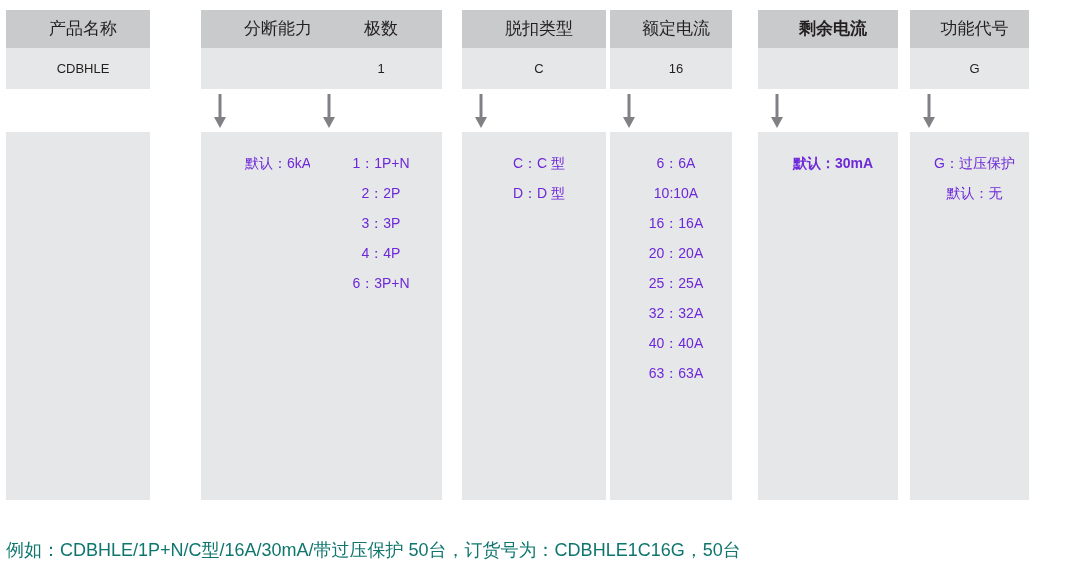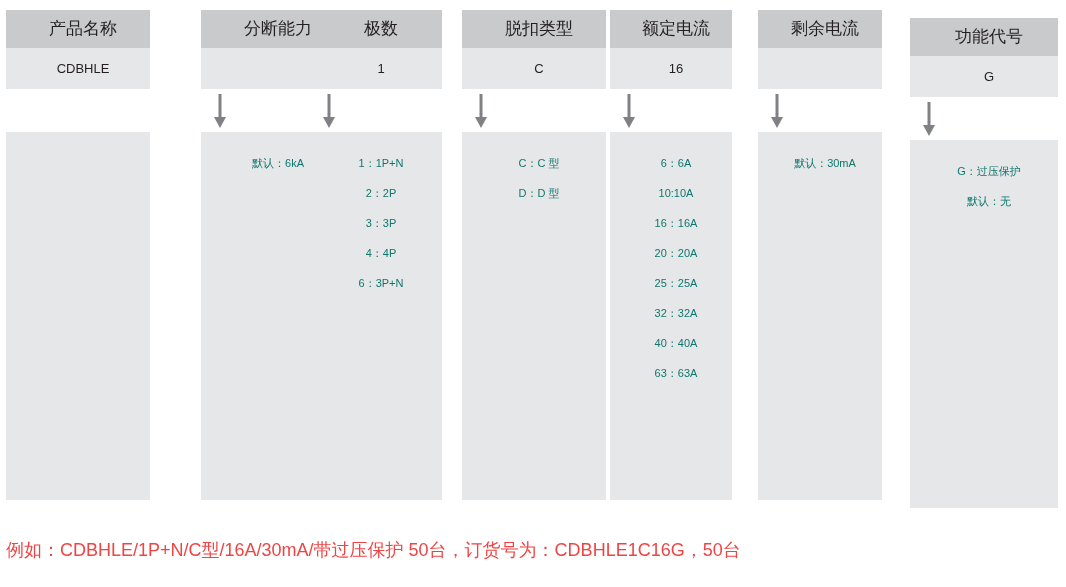"剩余电流" div.col { font-weight: none -> bold; width: 124px -> 140px }
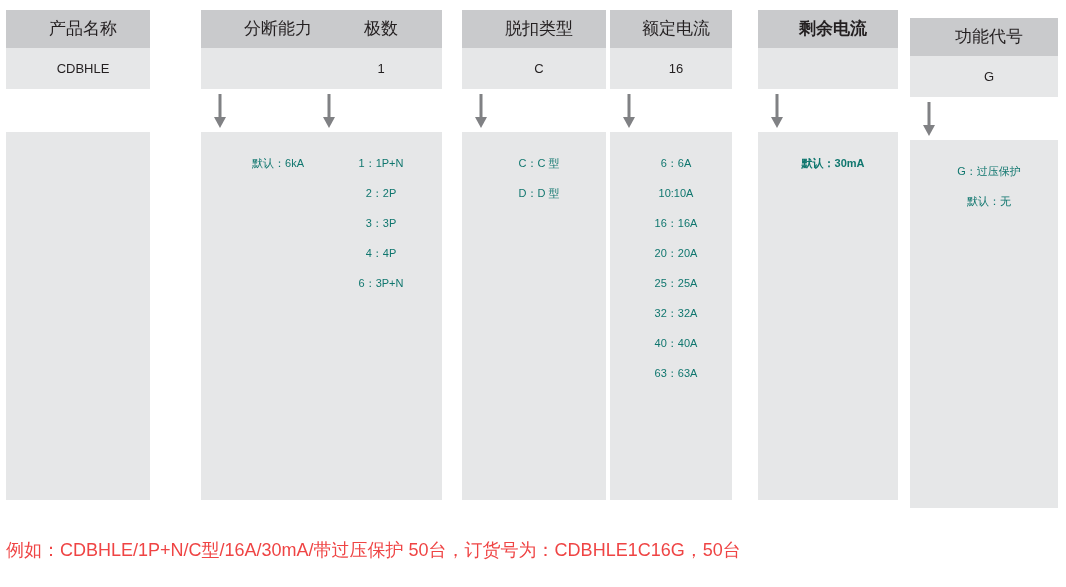"功能代号" div.col { margin-top: 8px -> none; width: 148px -> 119px }
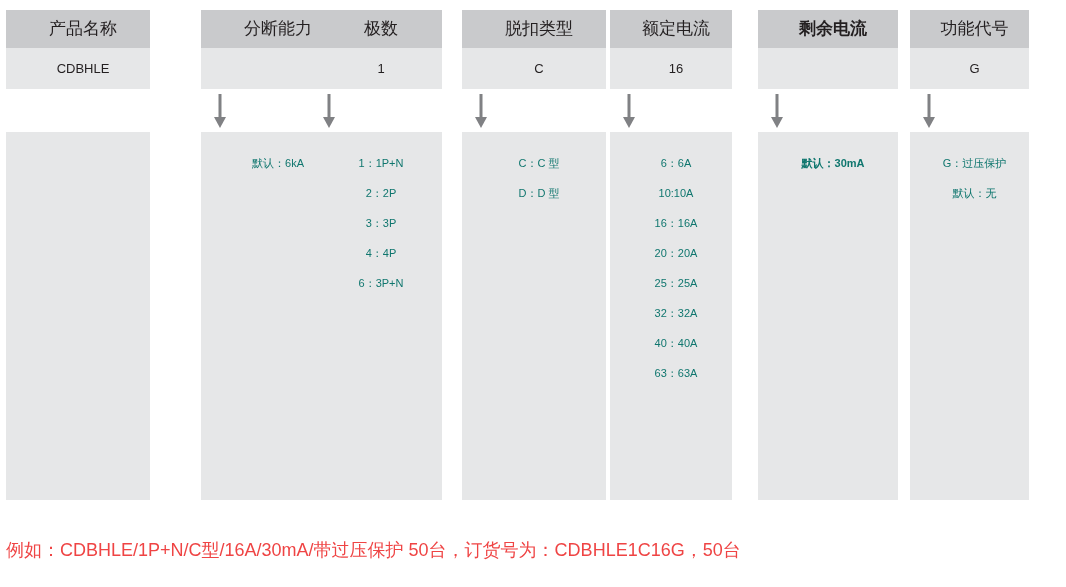"默认：6kA" .body { color: #0f766e -> #6d28d9; font-size: 11px -> 14px }
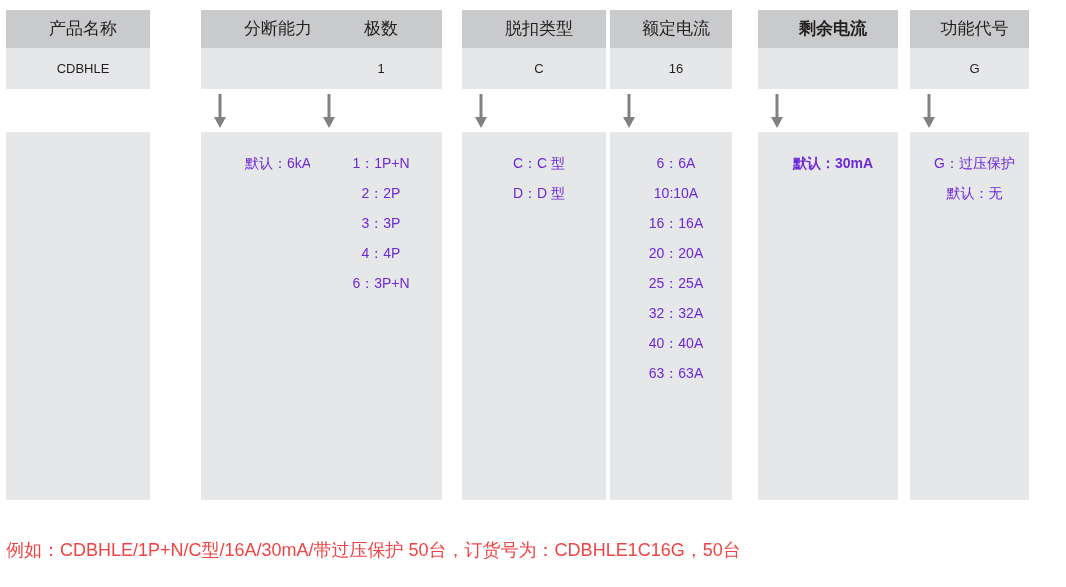"例如：CDBHLE/1P+N/C型/16A/30mA/带过压保护" .note { color: #ef4444 -> #0f766e }
